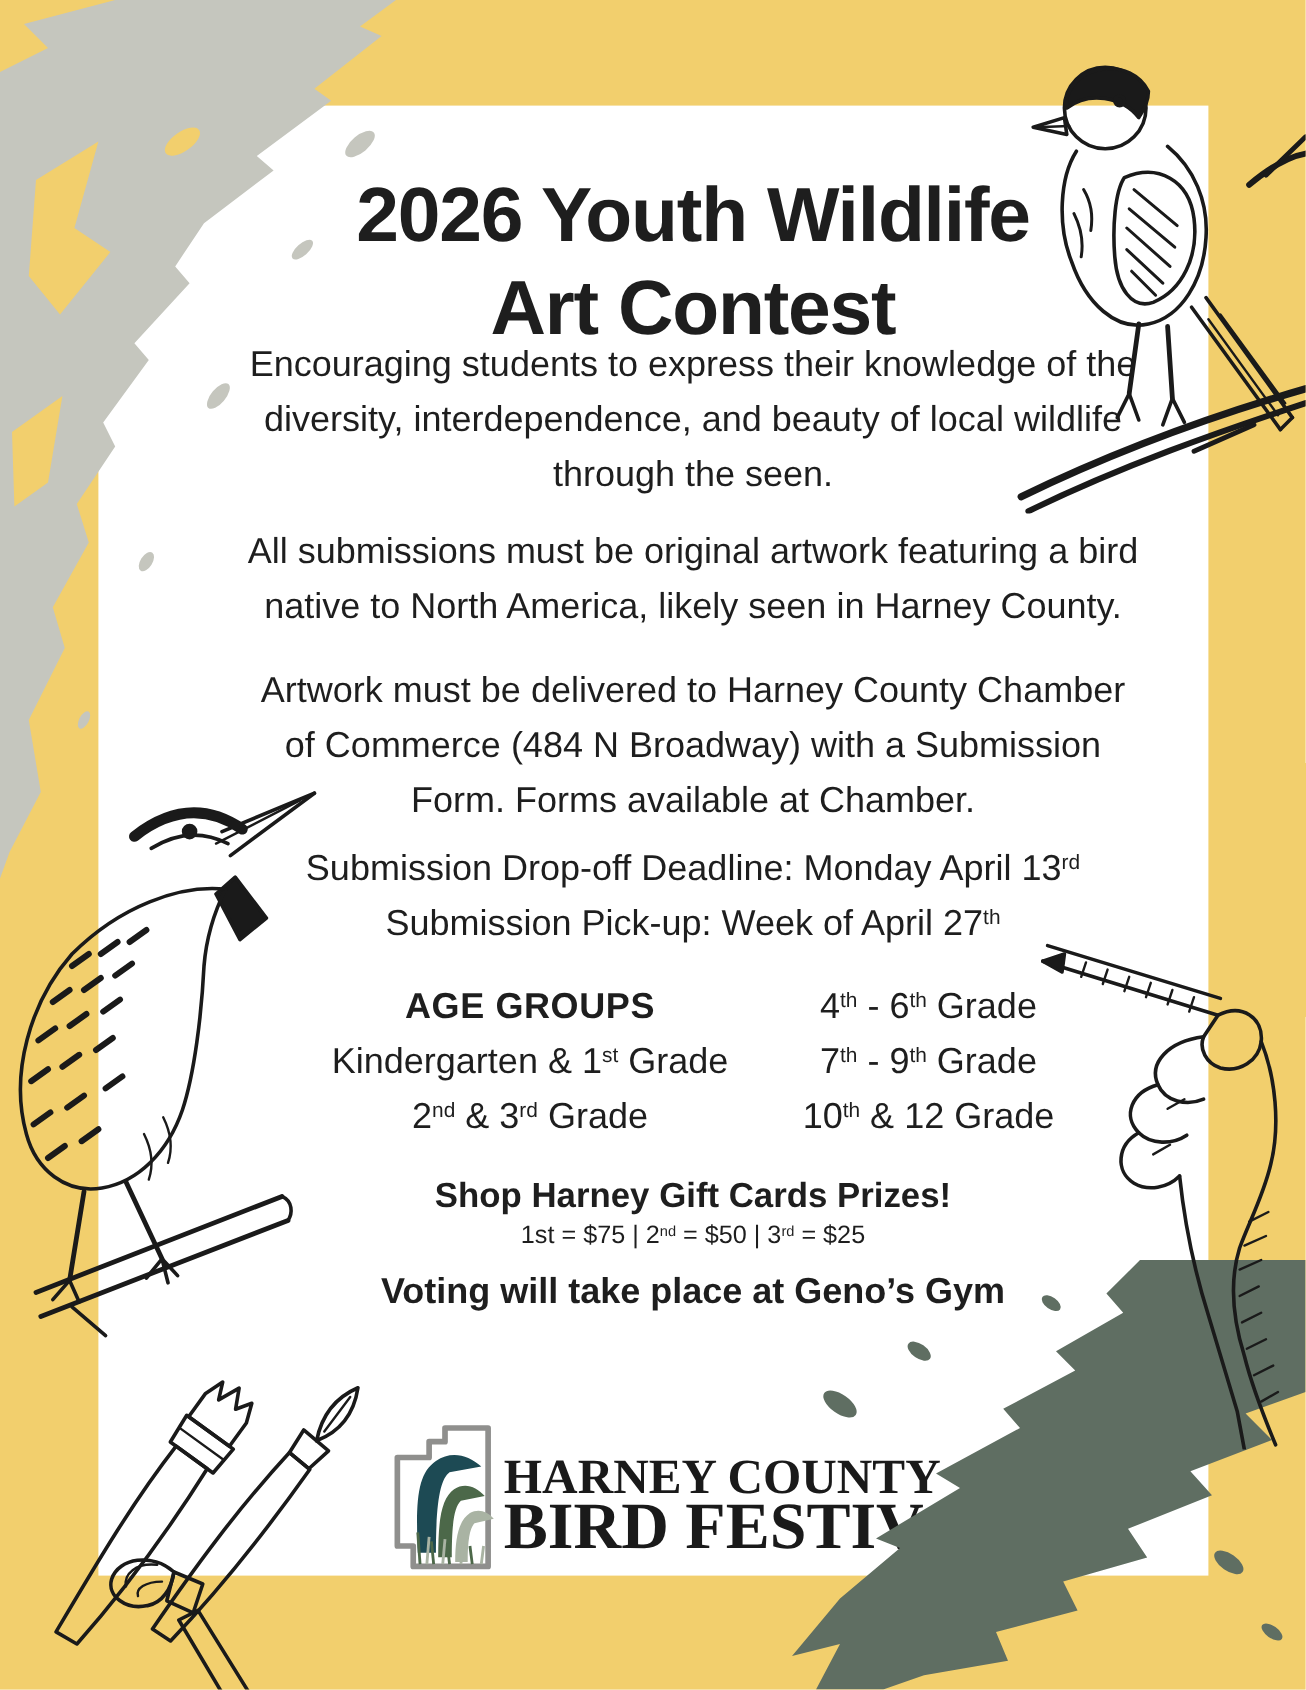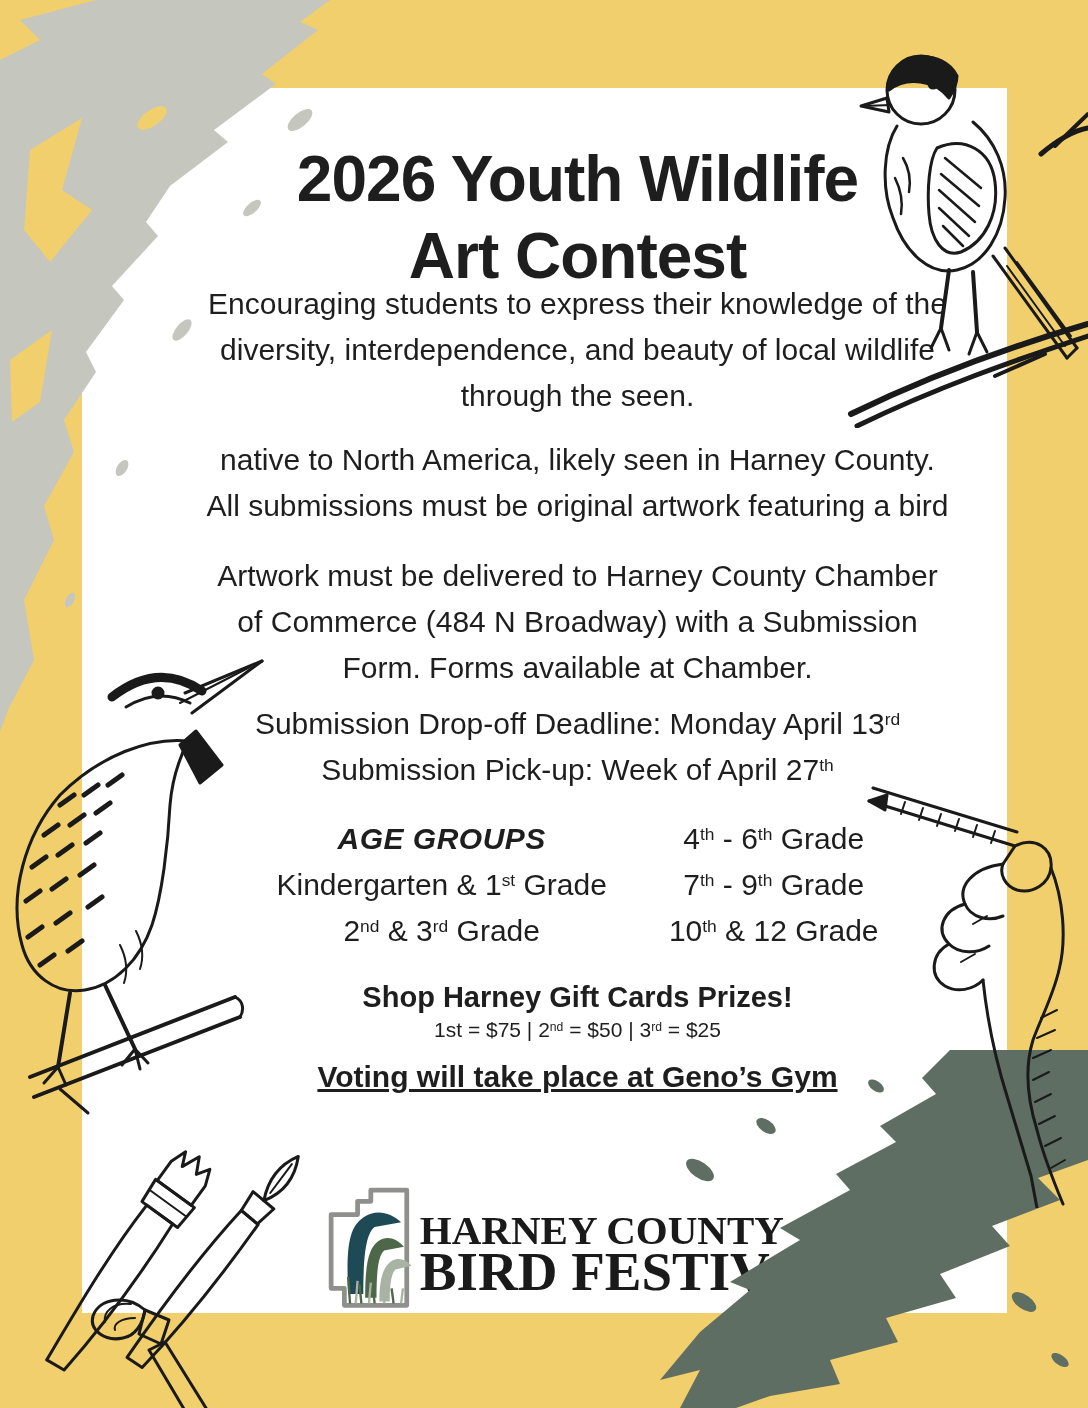"native to North America, likely" div { order: before "All submissions must be original" -> after "All submissions must be original" }
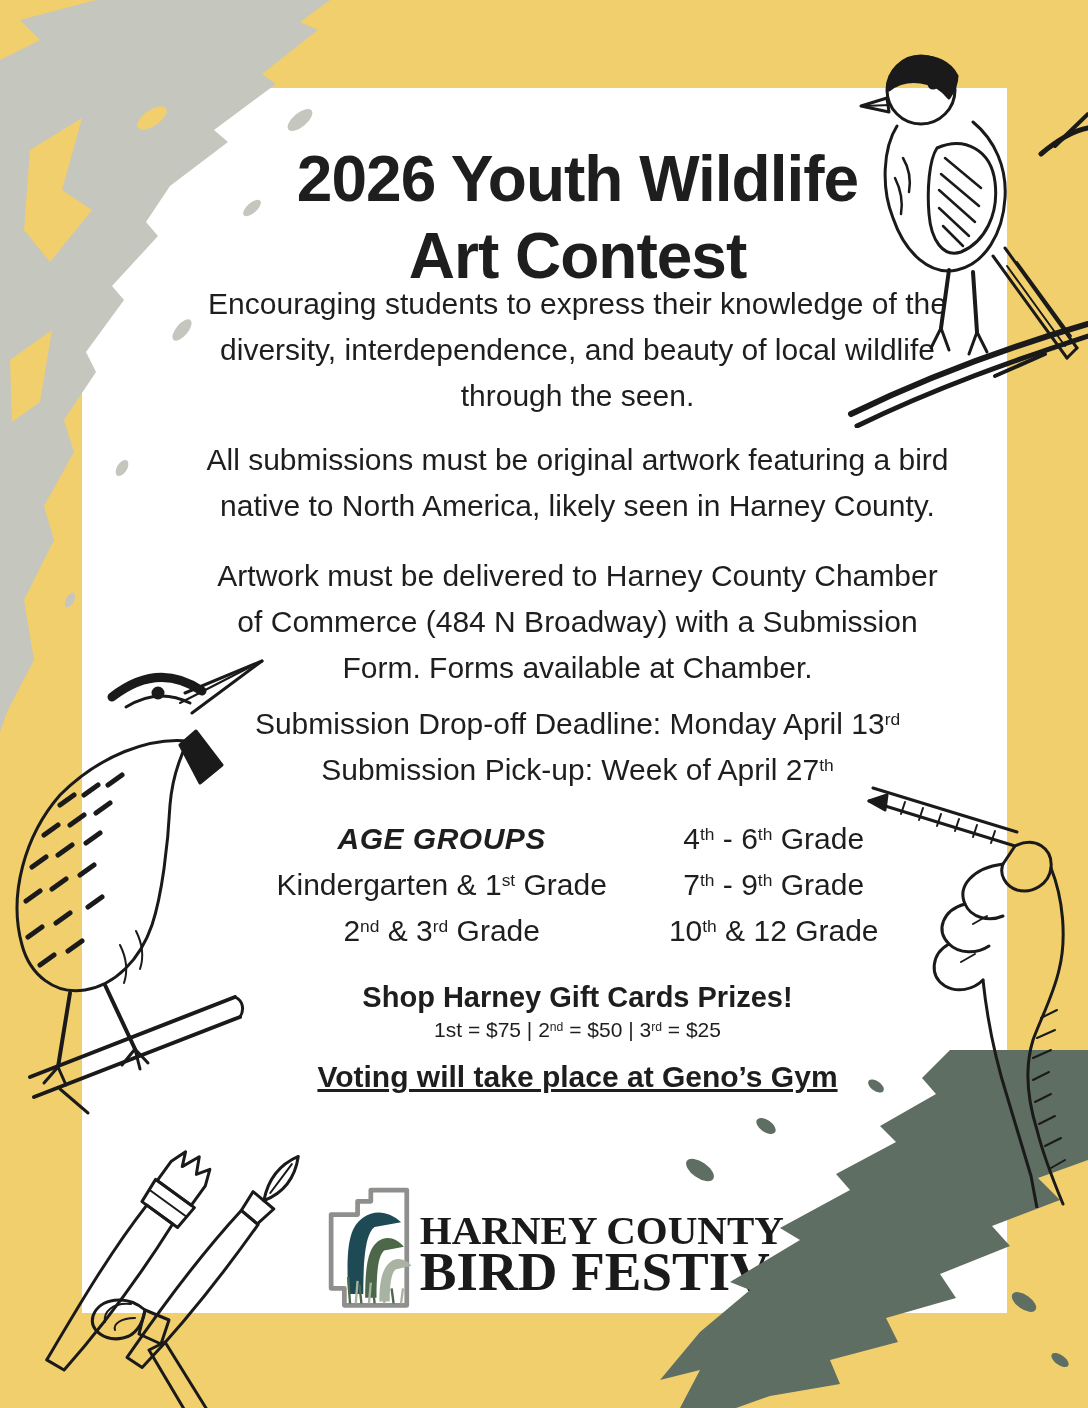"AGE GROUPS" .age-heading { font-style: italic -> none }
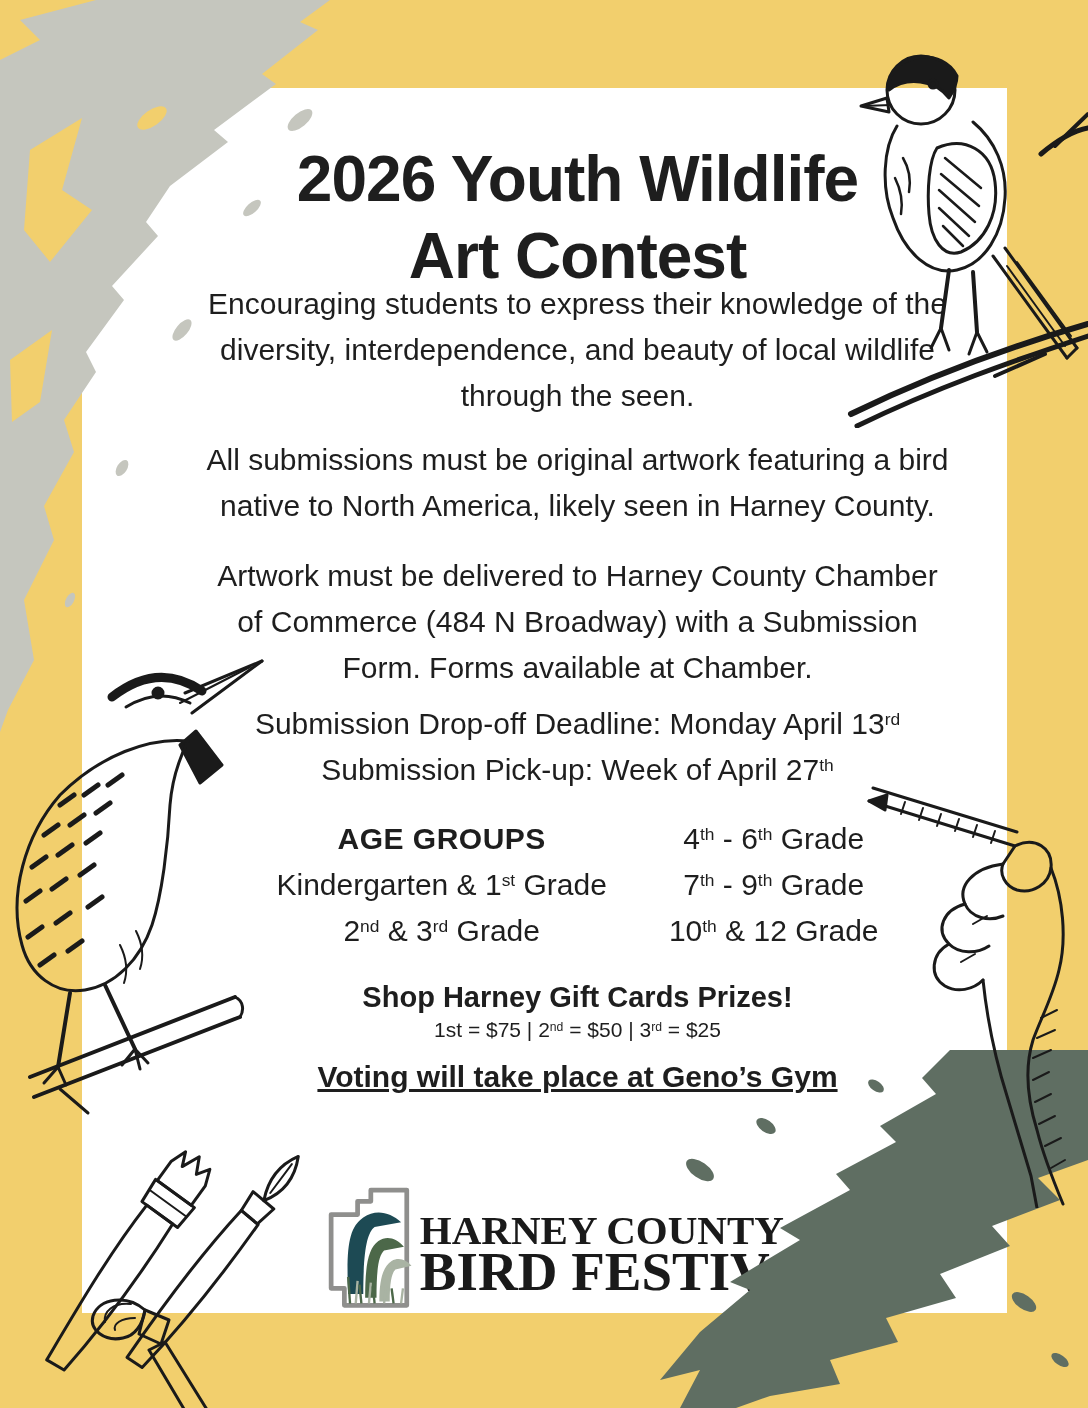"Voting will take place at" #voting1 { text-decoration: underline -> none }
